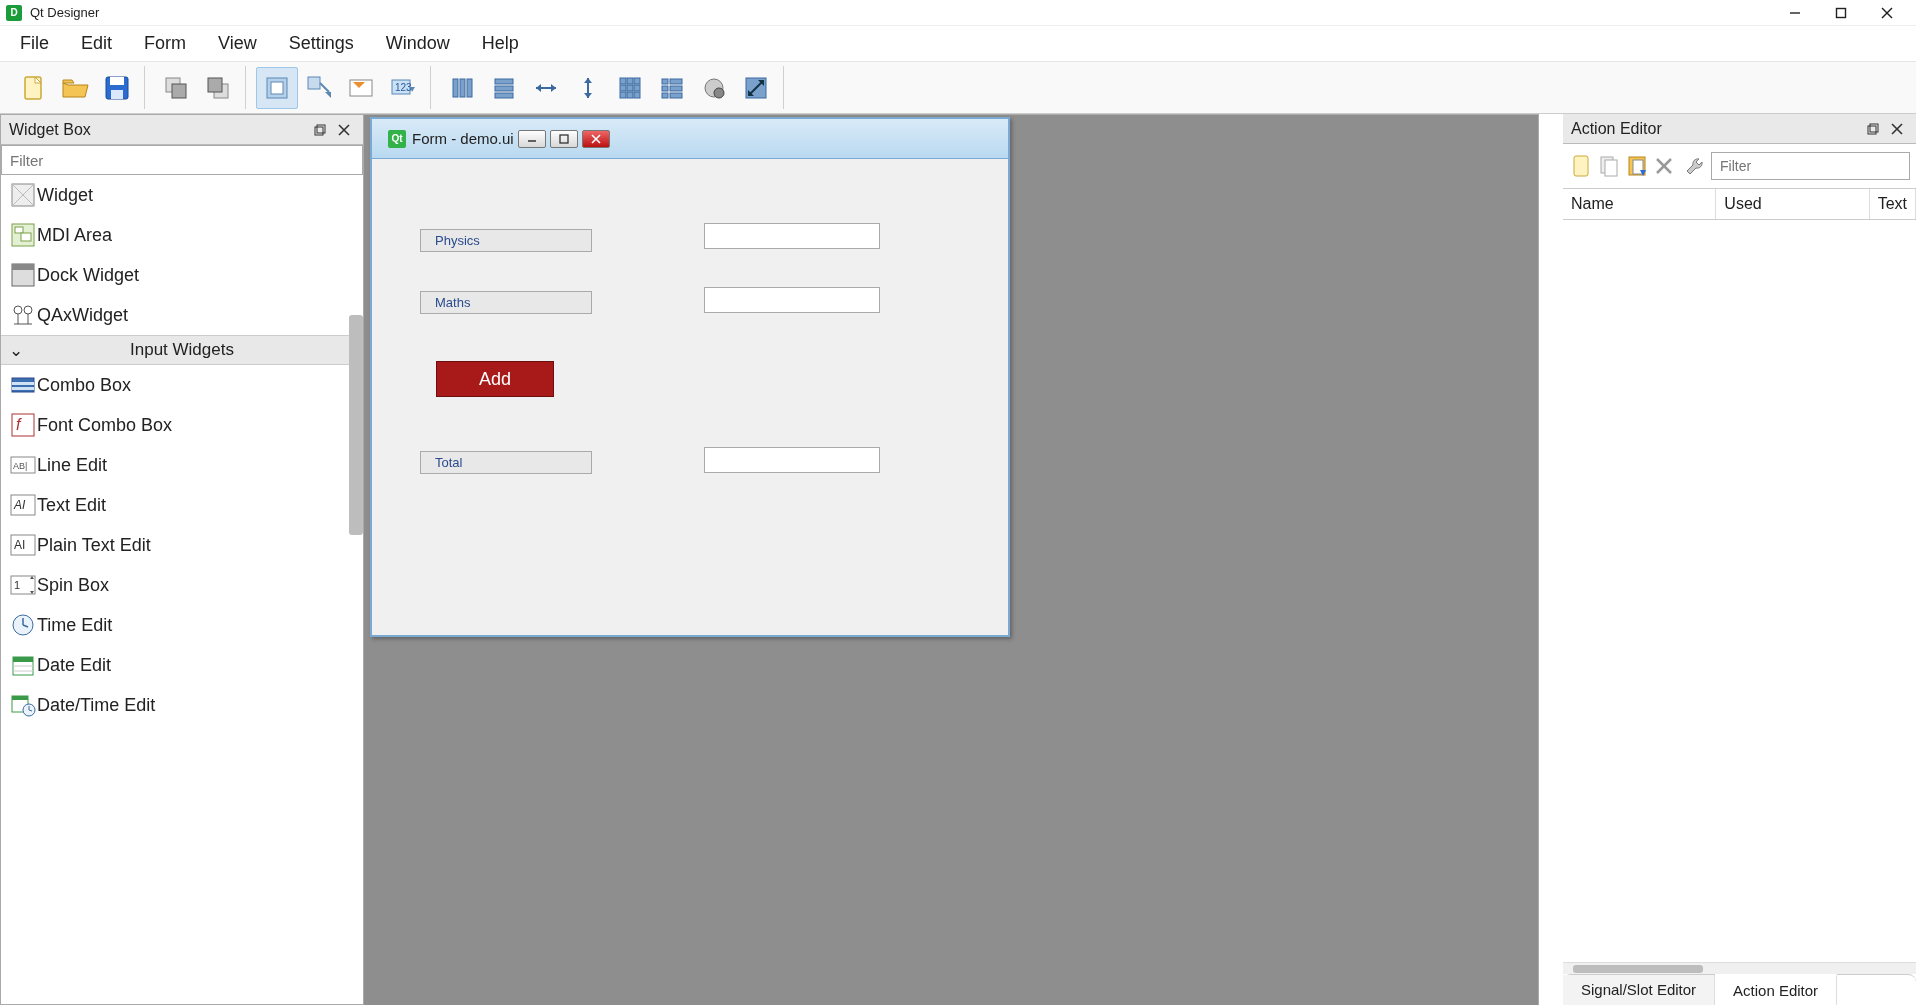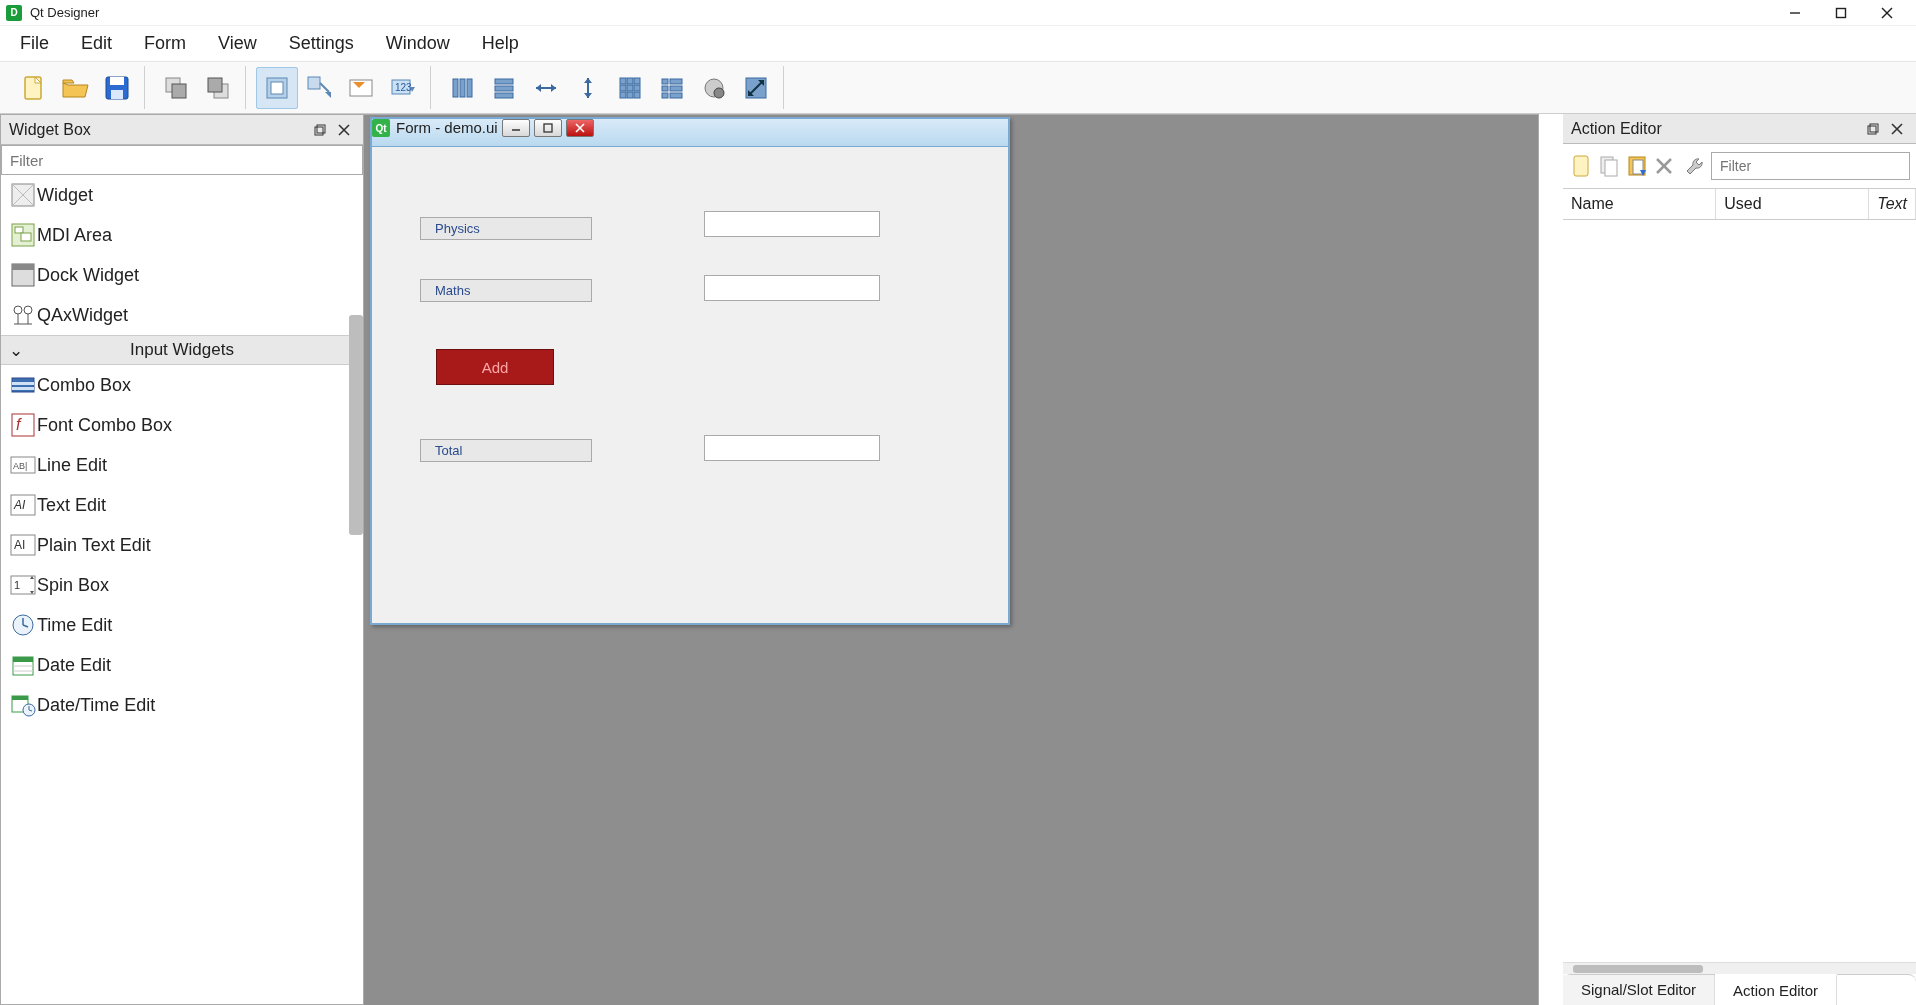"Qt" .form-titlebar { align-items: none -> center; height: 28px -> 40px; padding: 0 0 -> 0 16px }
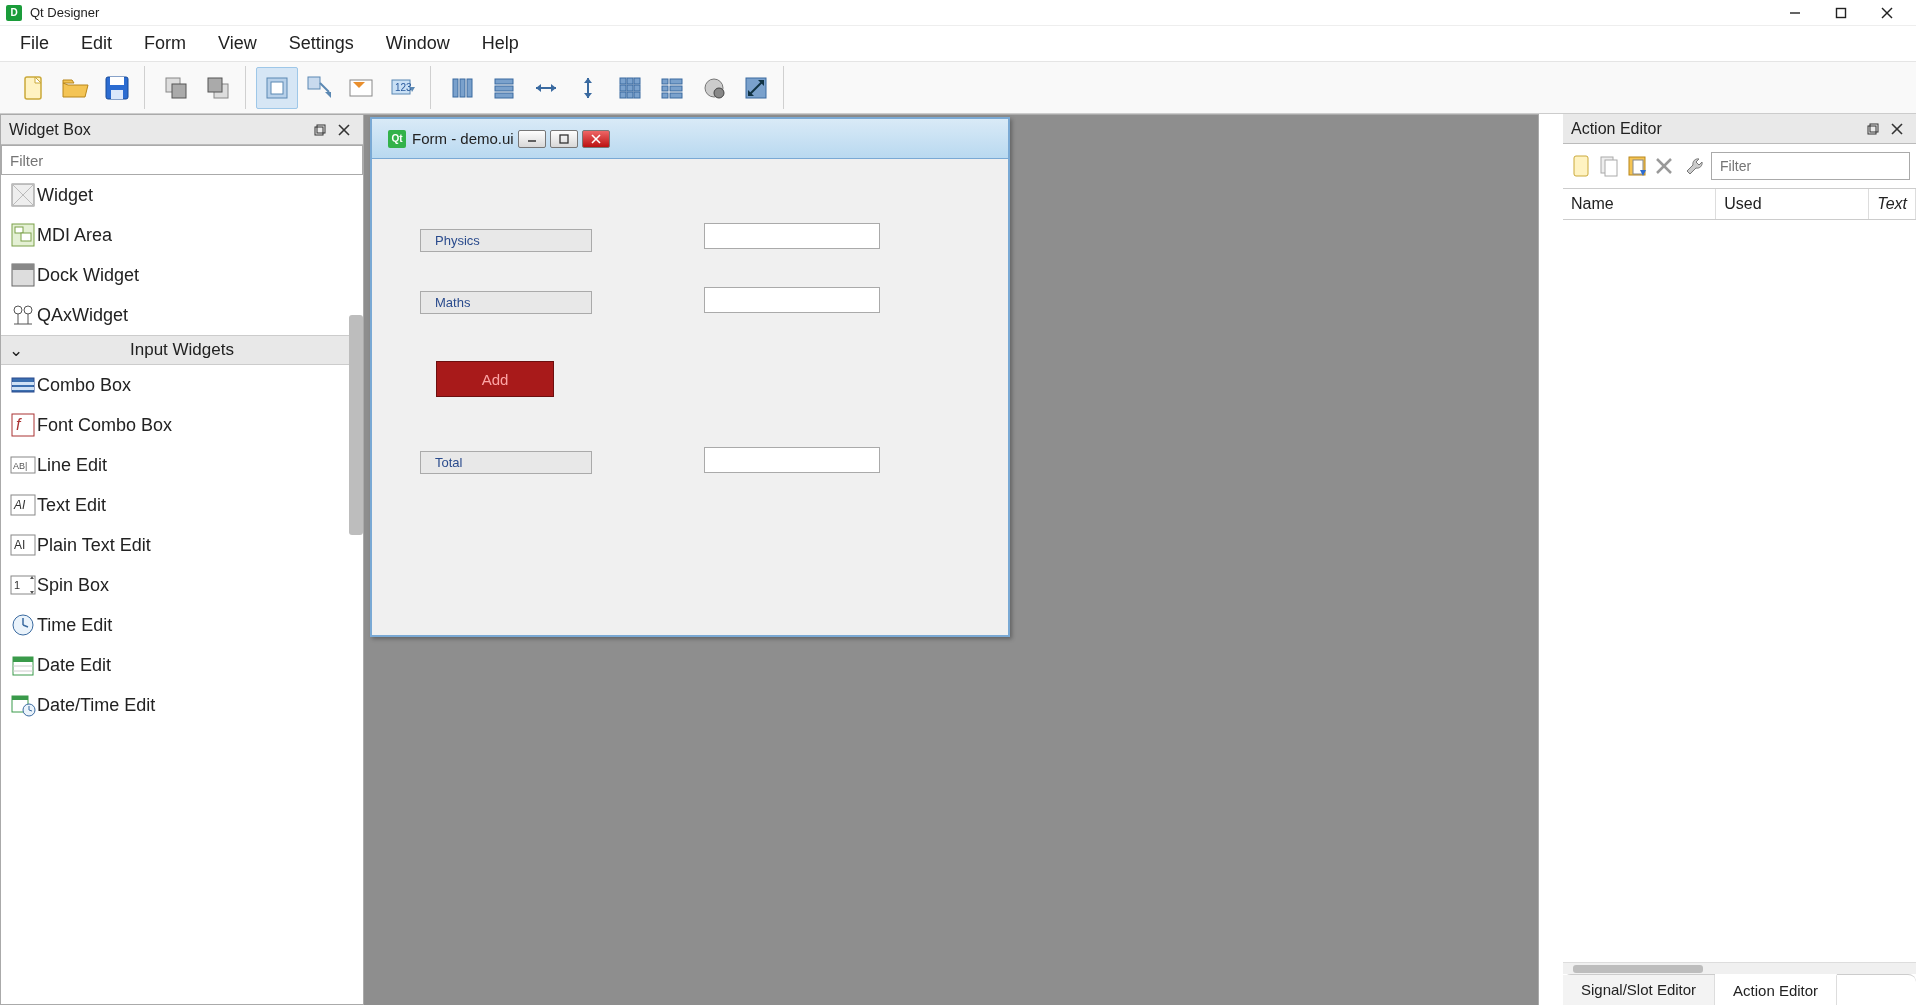"Text" div.ae-th { font-style: italic -> none }
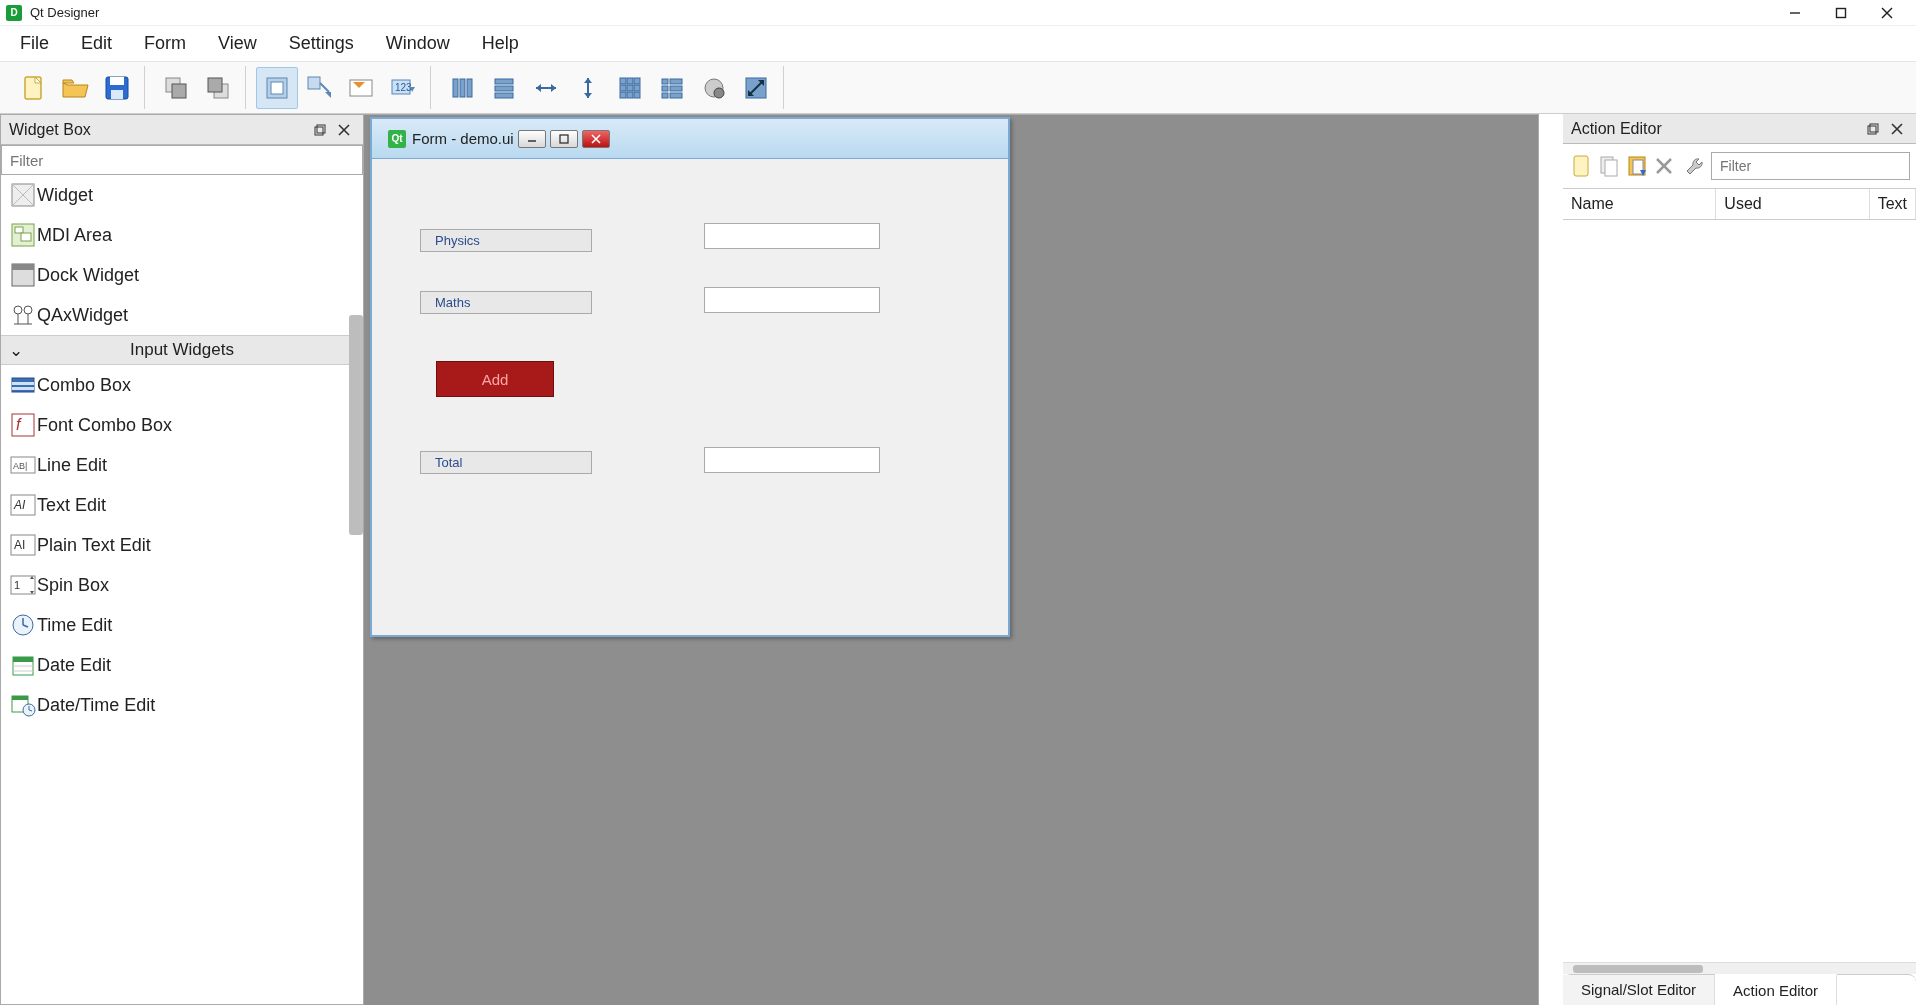"Add" .qbutton { color: #fca5a5 -> #ffffff; font-size: 15px -> 18px }
